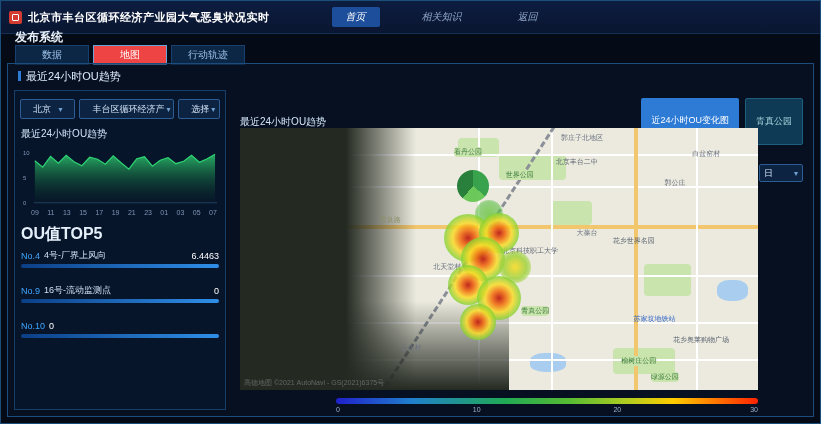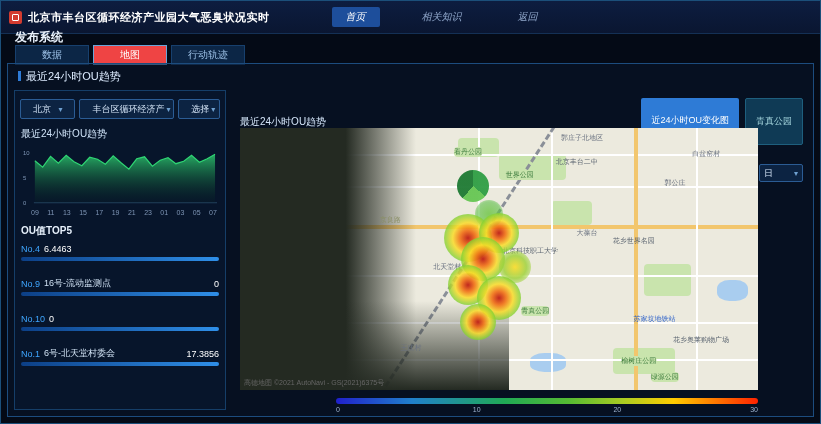"OU值TOP5" .top5-title { font-size: 10px -> 16px }
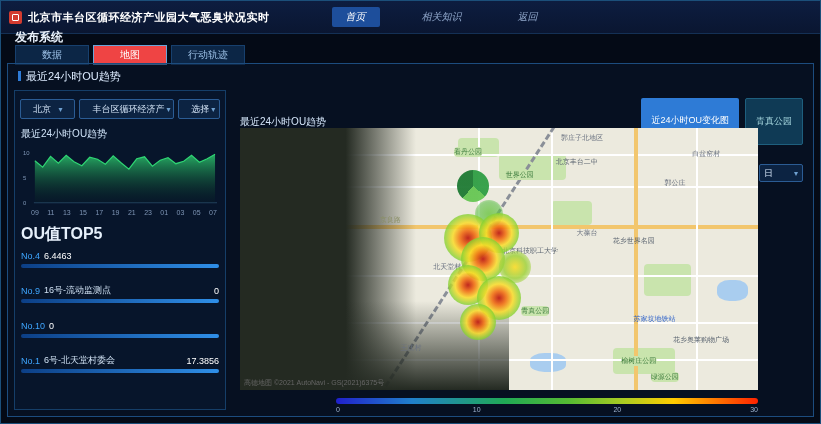"4号-厂界上风向" span.t5-name { html: none -> <span>4号-厂界上风向</span> }
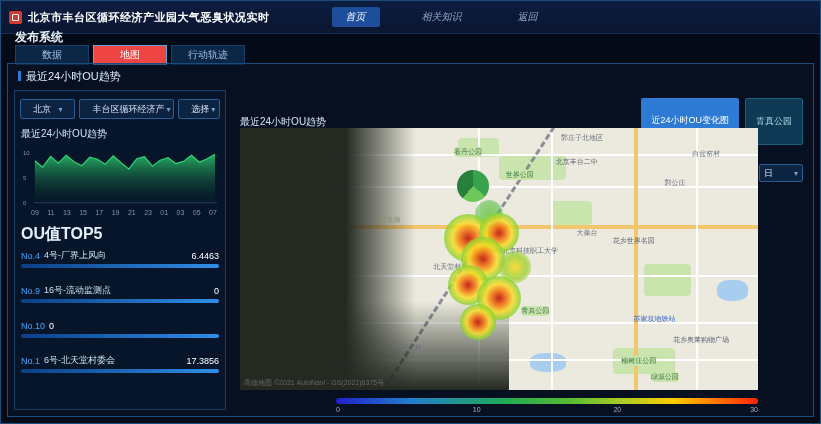"No.1" div.t5-row { html: <div> <div> <span>No.1</span> <span>6号-北天堂村委会</span> <span>17.3856</span> </div> <div></div> </div> -> none }
